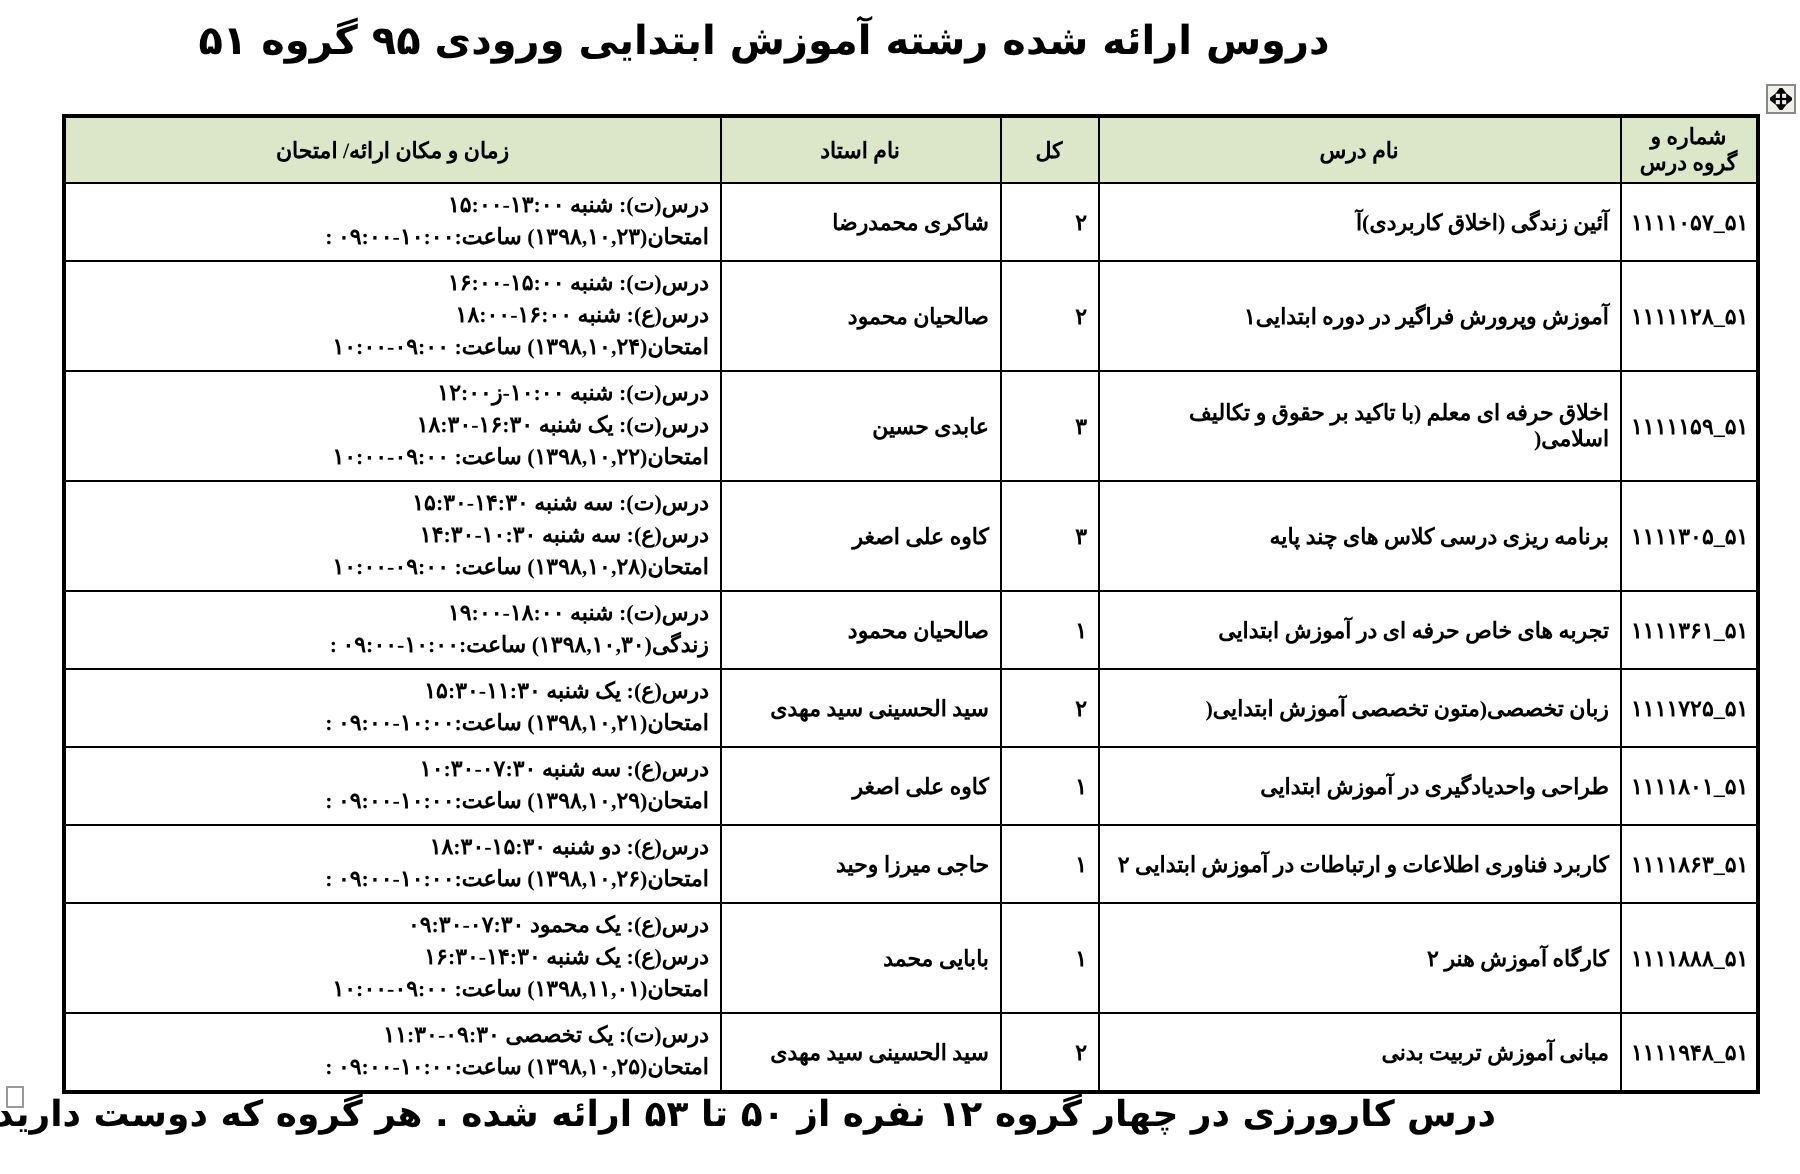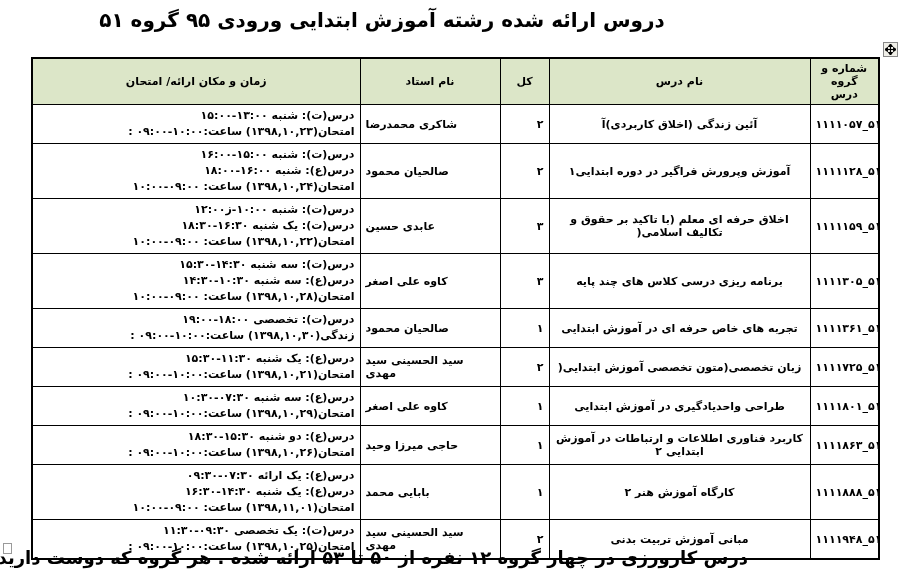"شماره و گروه درس" .table-wrap { font-family: none -> Liberation Serif, serif }
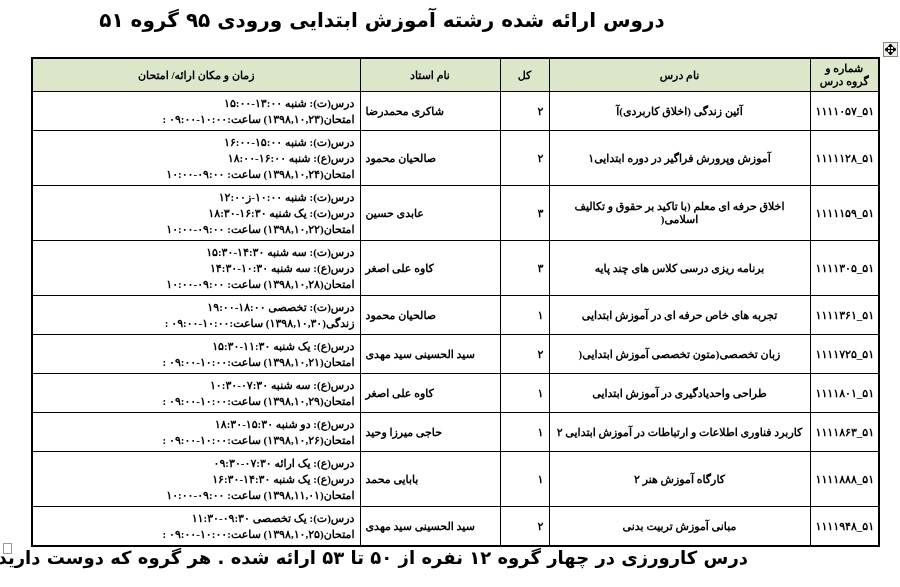"شاکری محمدرضا" td.prof { text-align: left -> right }
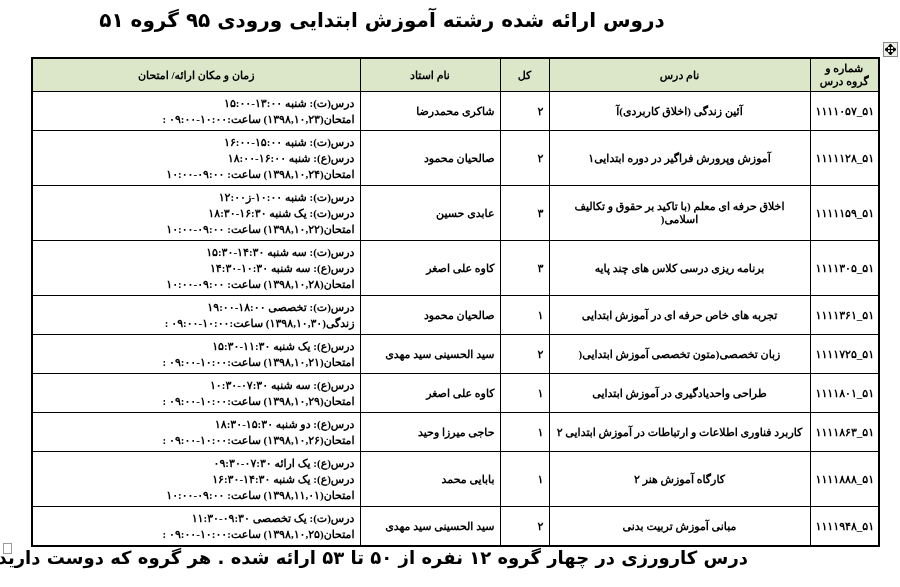"آئین زندگی (اخلاق کاربردی)آ" td.cname { text-align: center -> right }
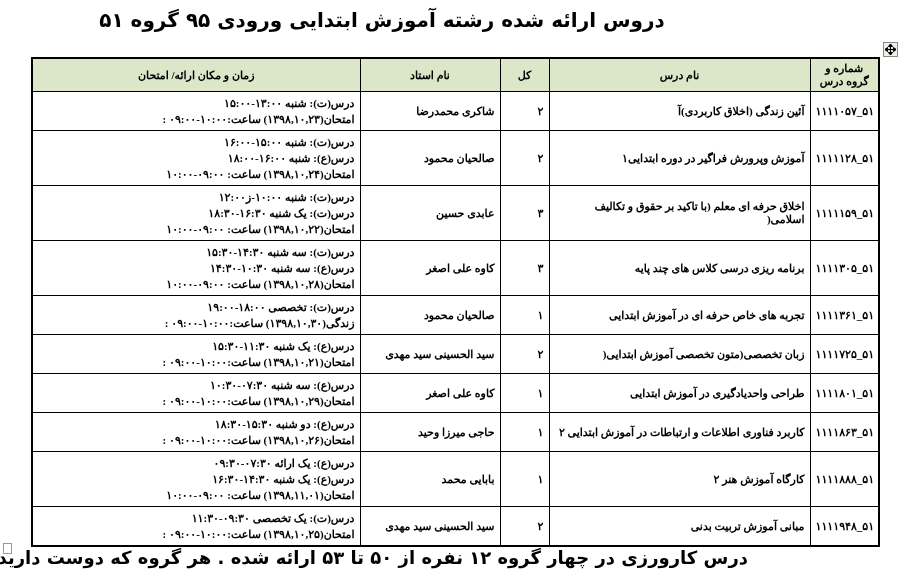"درس(ت): تخصصی ۱۸:۰۰-۱۹:۰۰" div.sched-line { text: تخصصی -> شنبه }
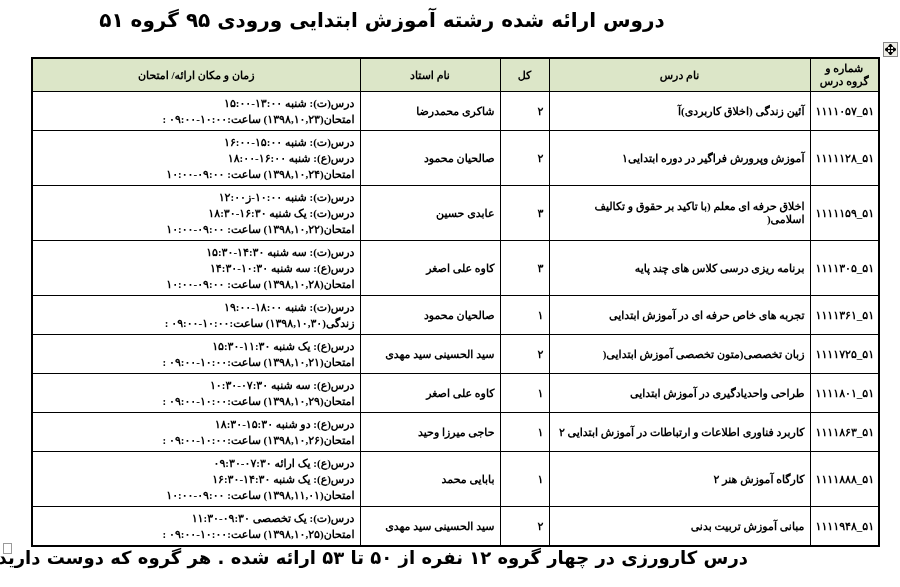"درس(ع): یک ارائه ۰۷:۳۰-۰۹:۳۰" div.sched-line { text: ارائه -> محمود }
